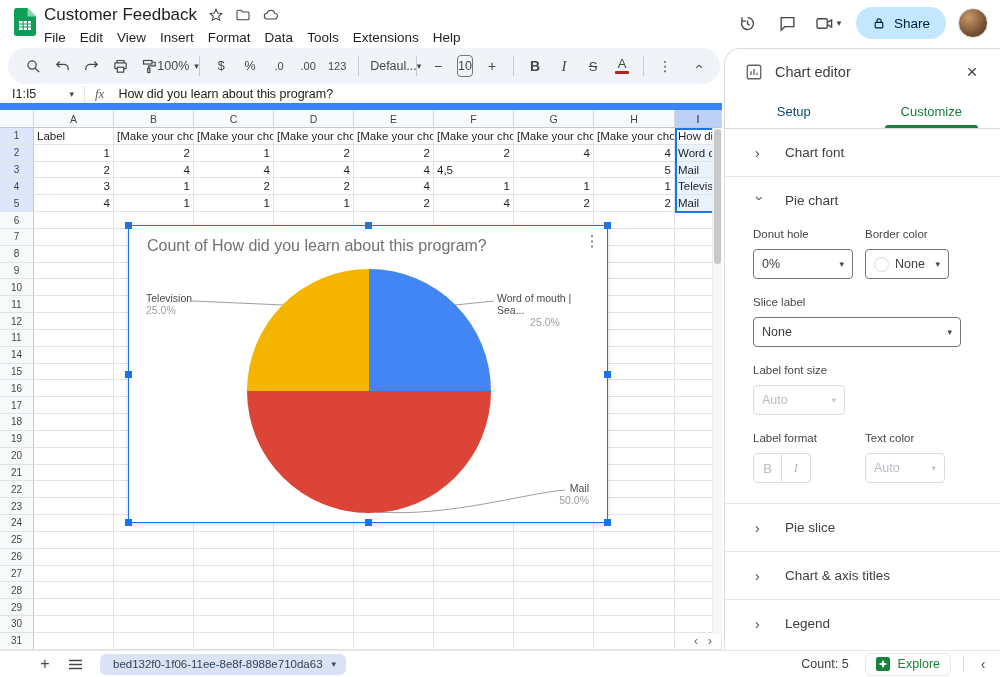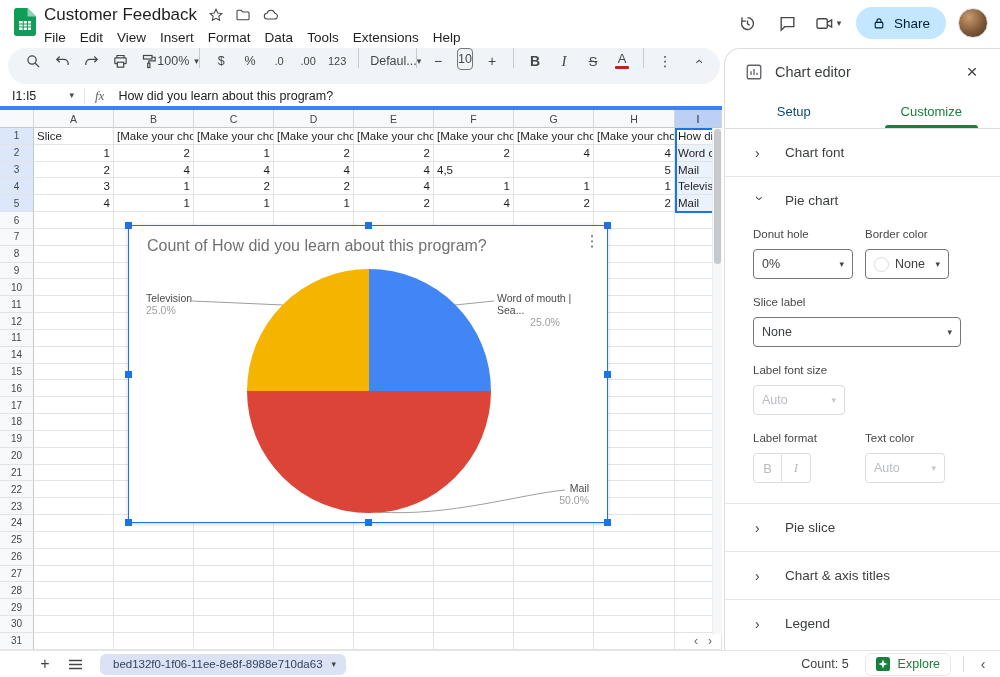"100%" .toolbar { align-items: none -> center }
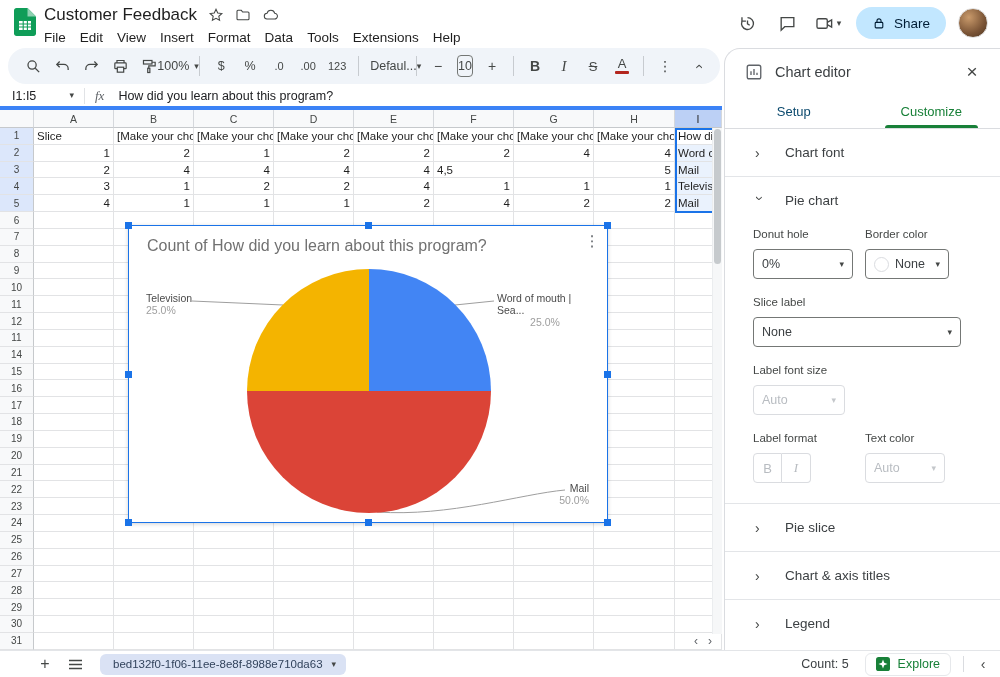"I1:I5" .formula-bar { border-bottom: 4px solid #3b82f6 -> 7px solid #3b82f6 }
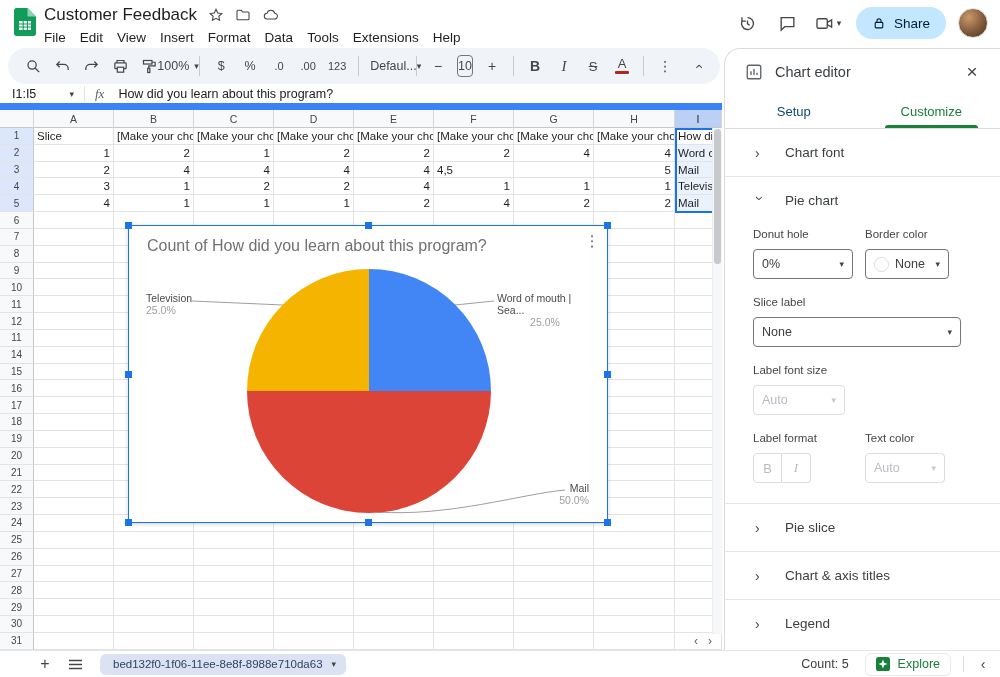"Slice" div.cell { text: Slice -> Label }
